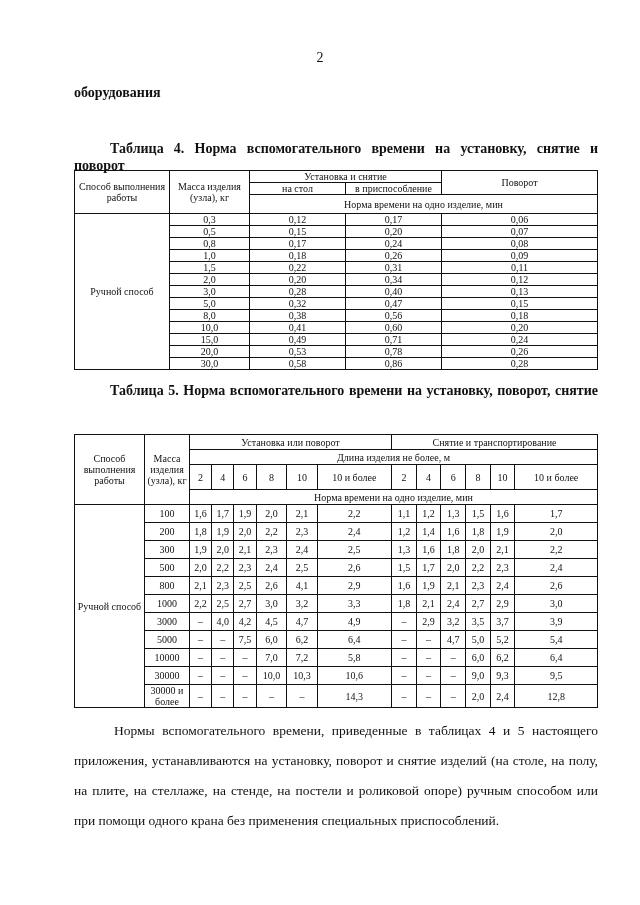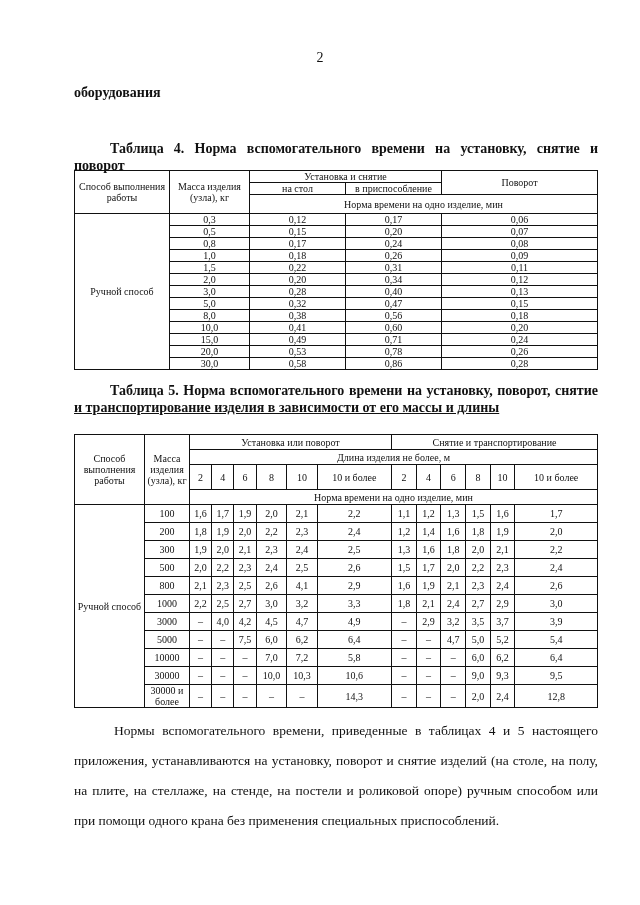"и транспортирование изделия в" div { html: <div>и транспортирование изделия в зависимости от его массы и длины</div> -> none }
